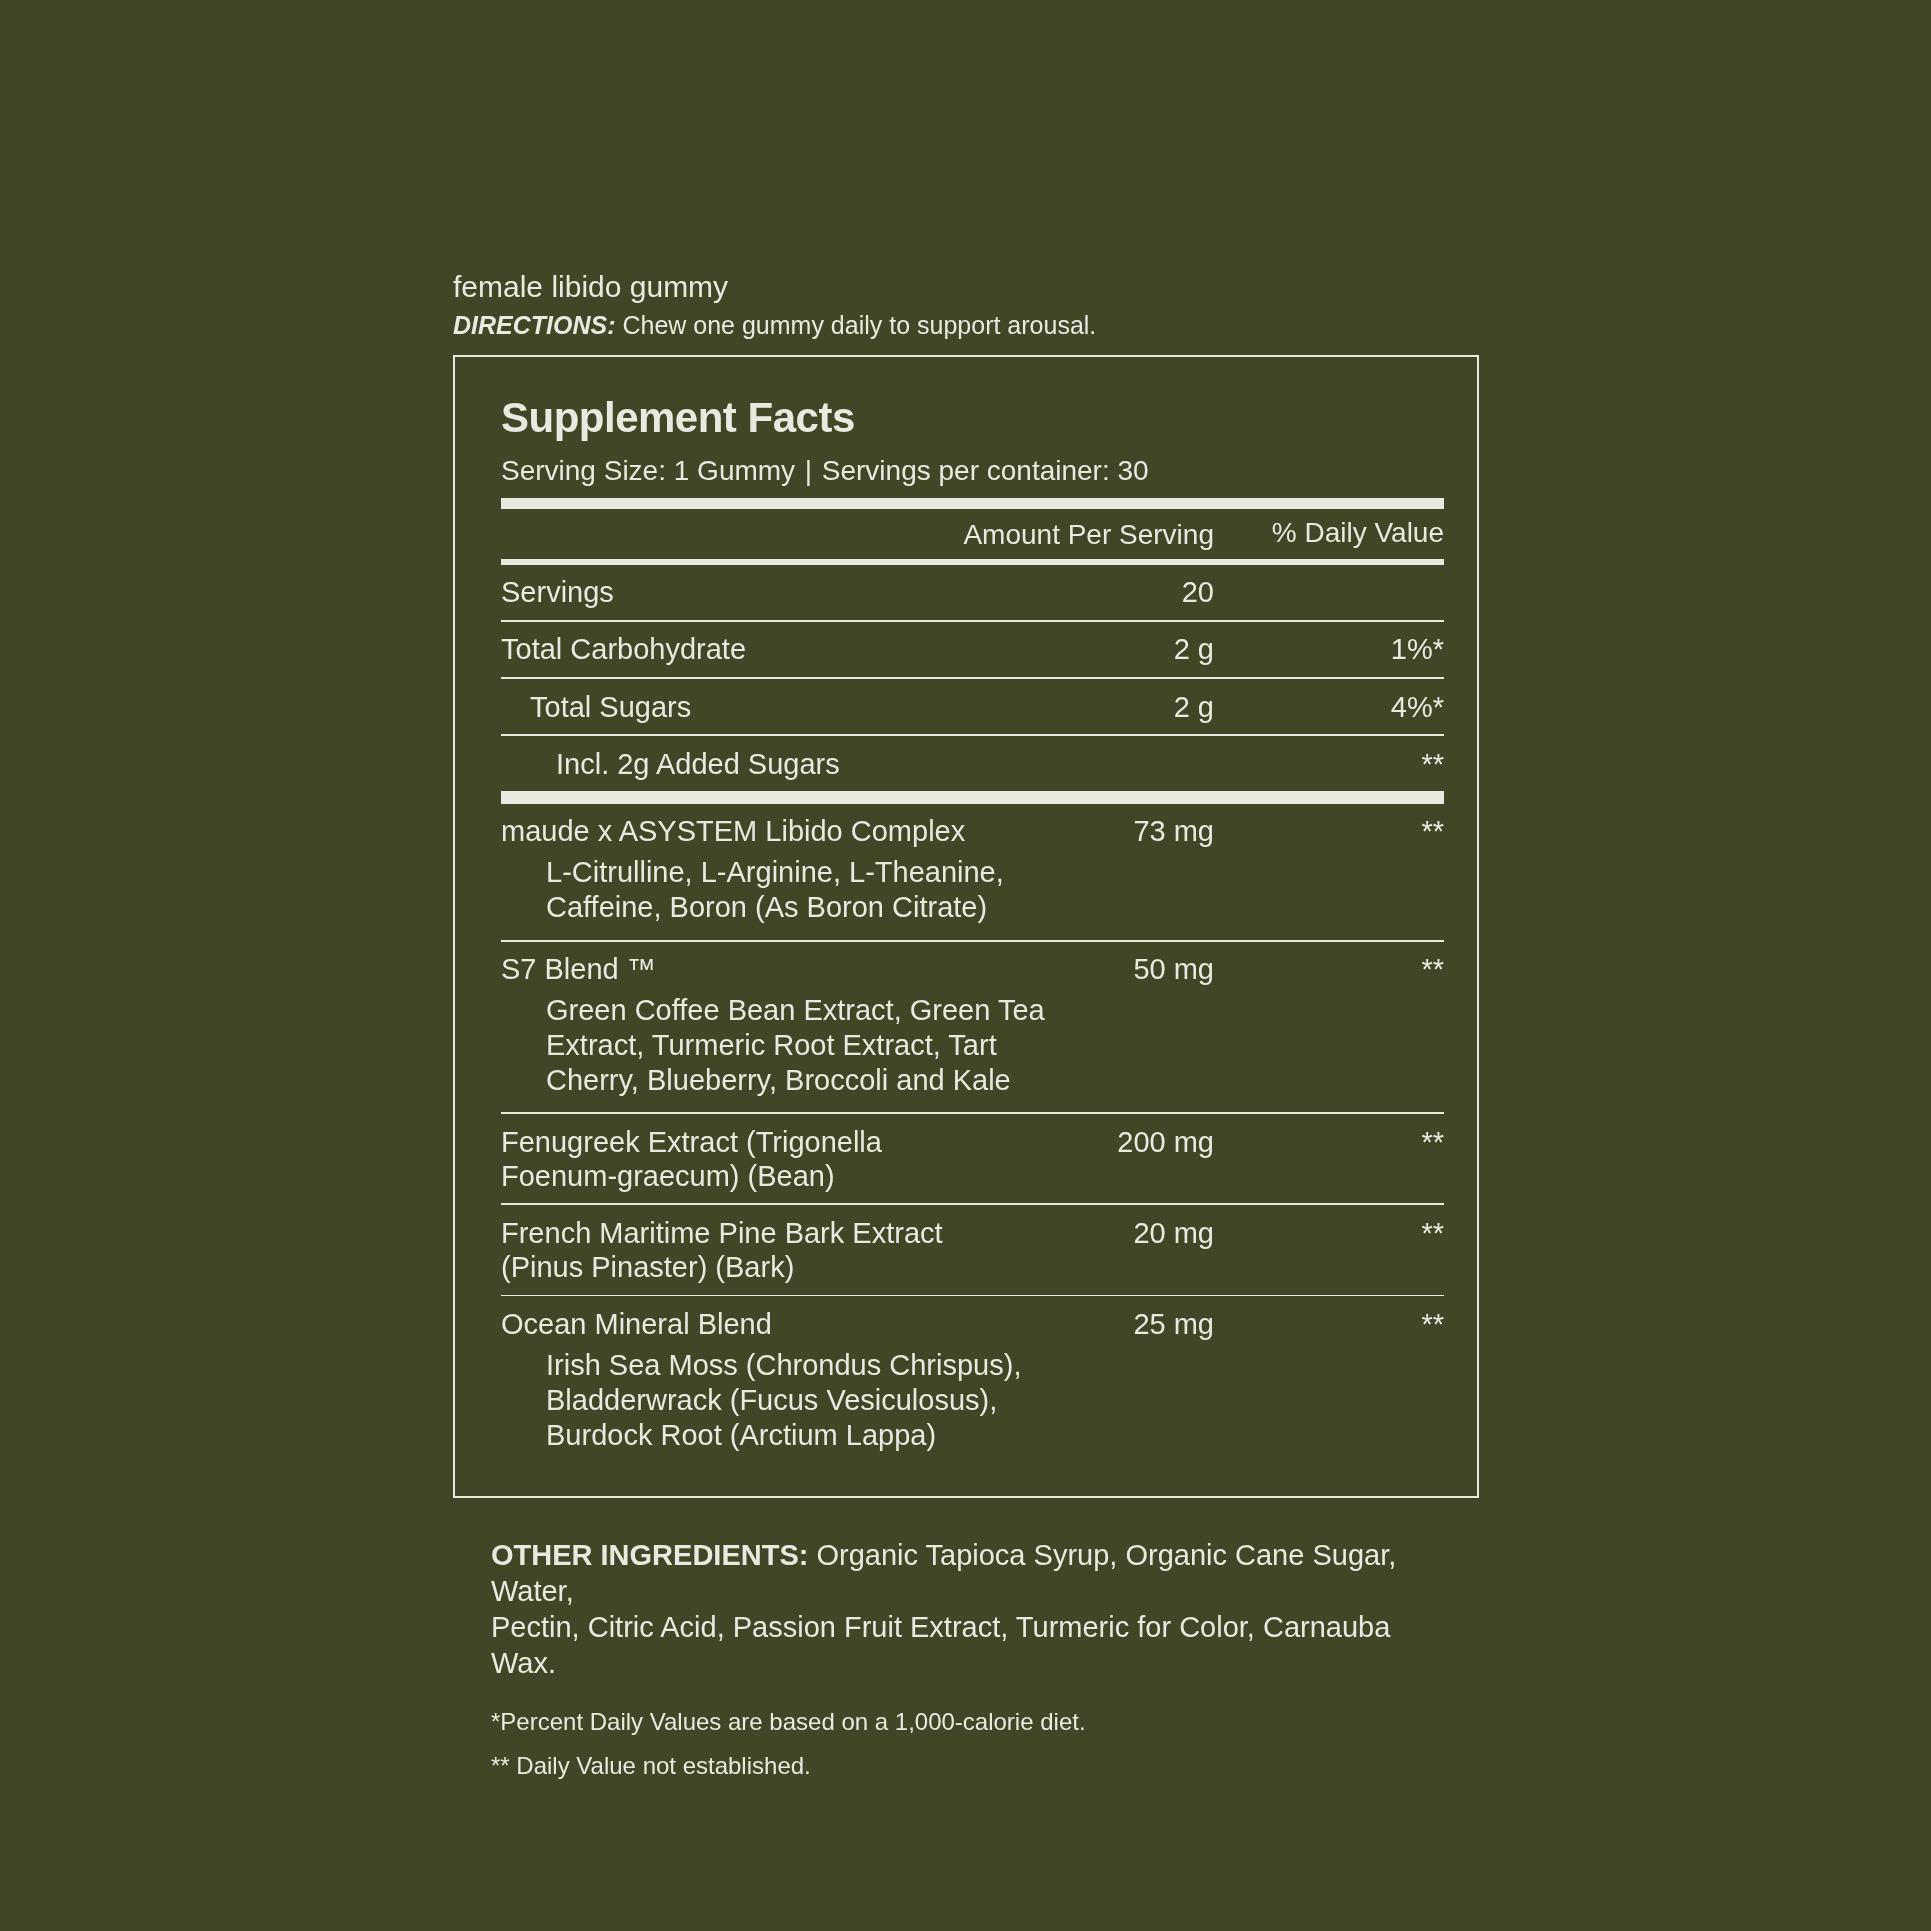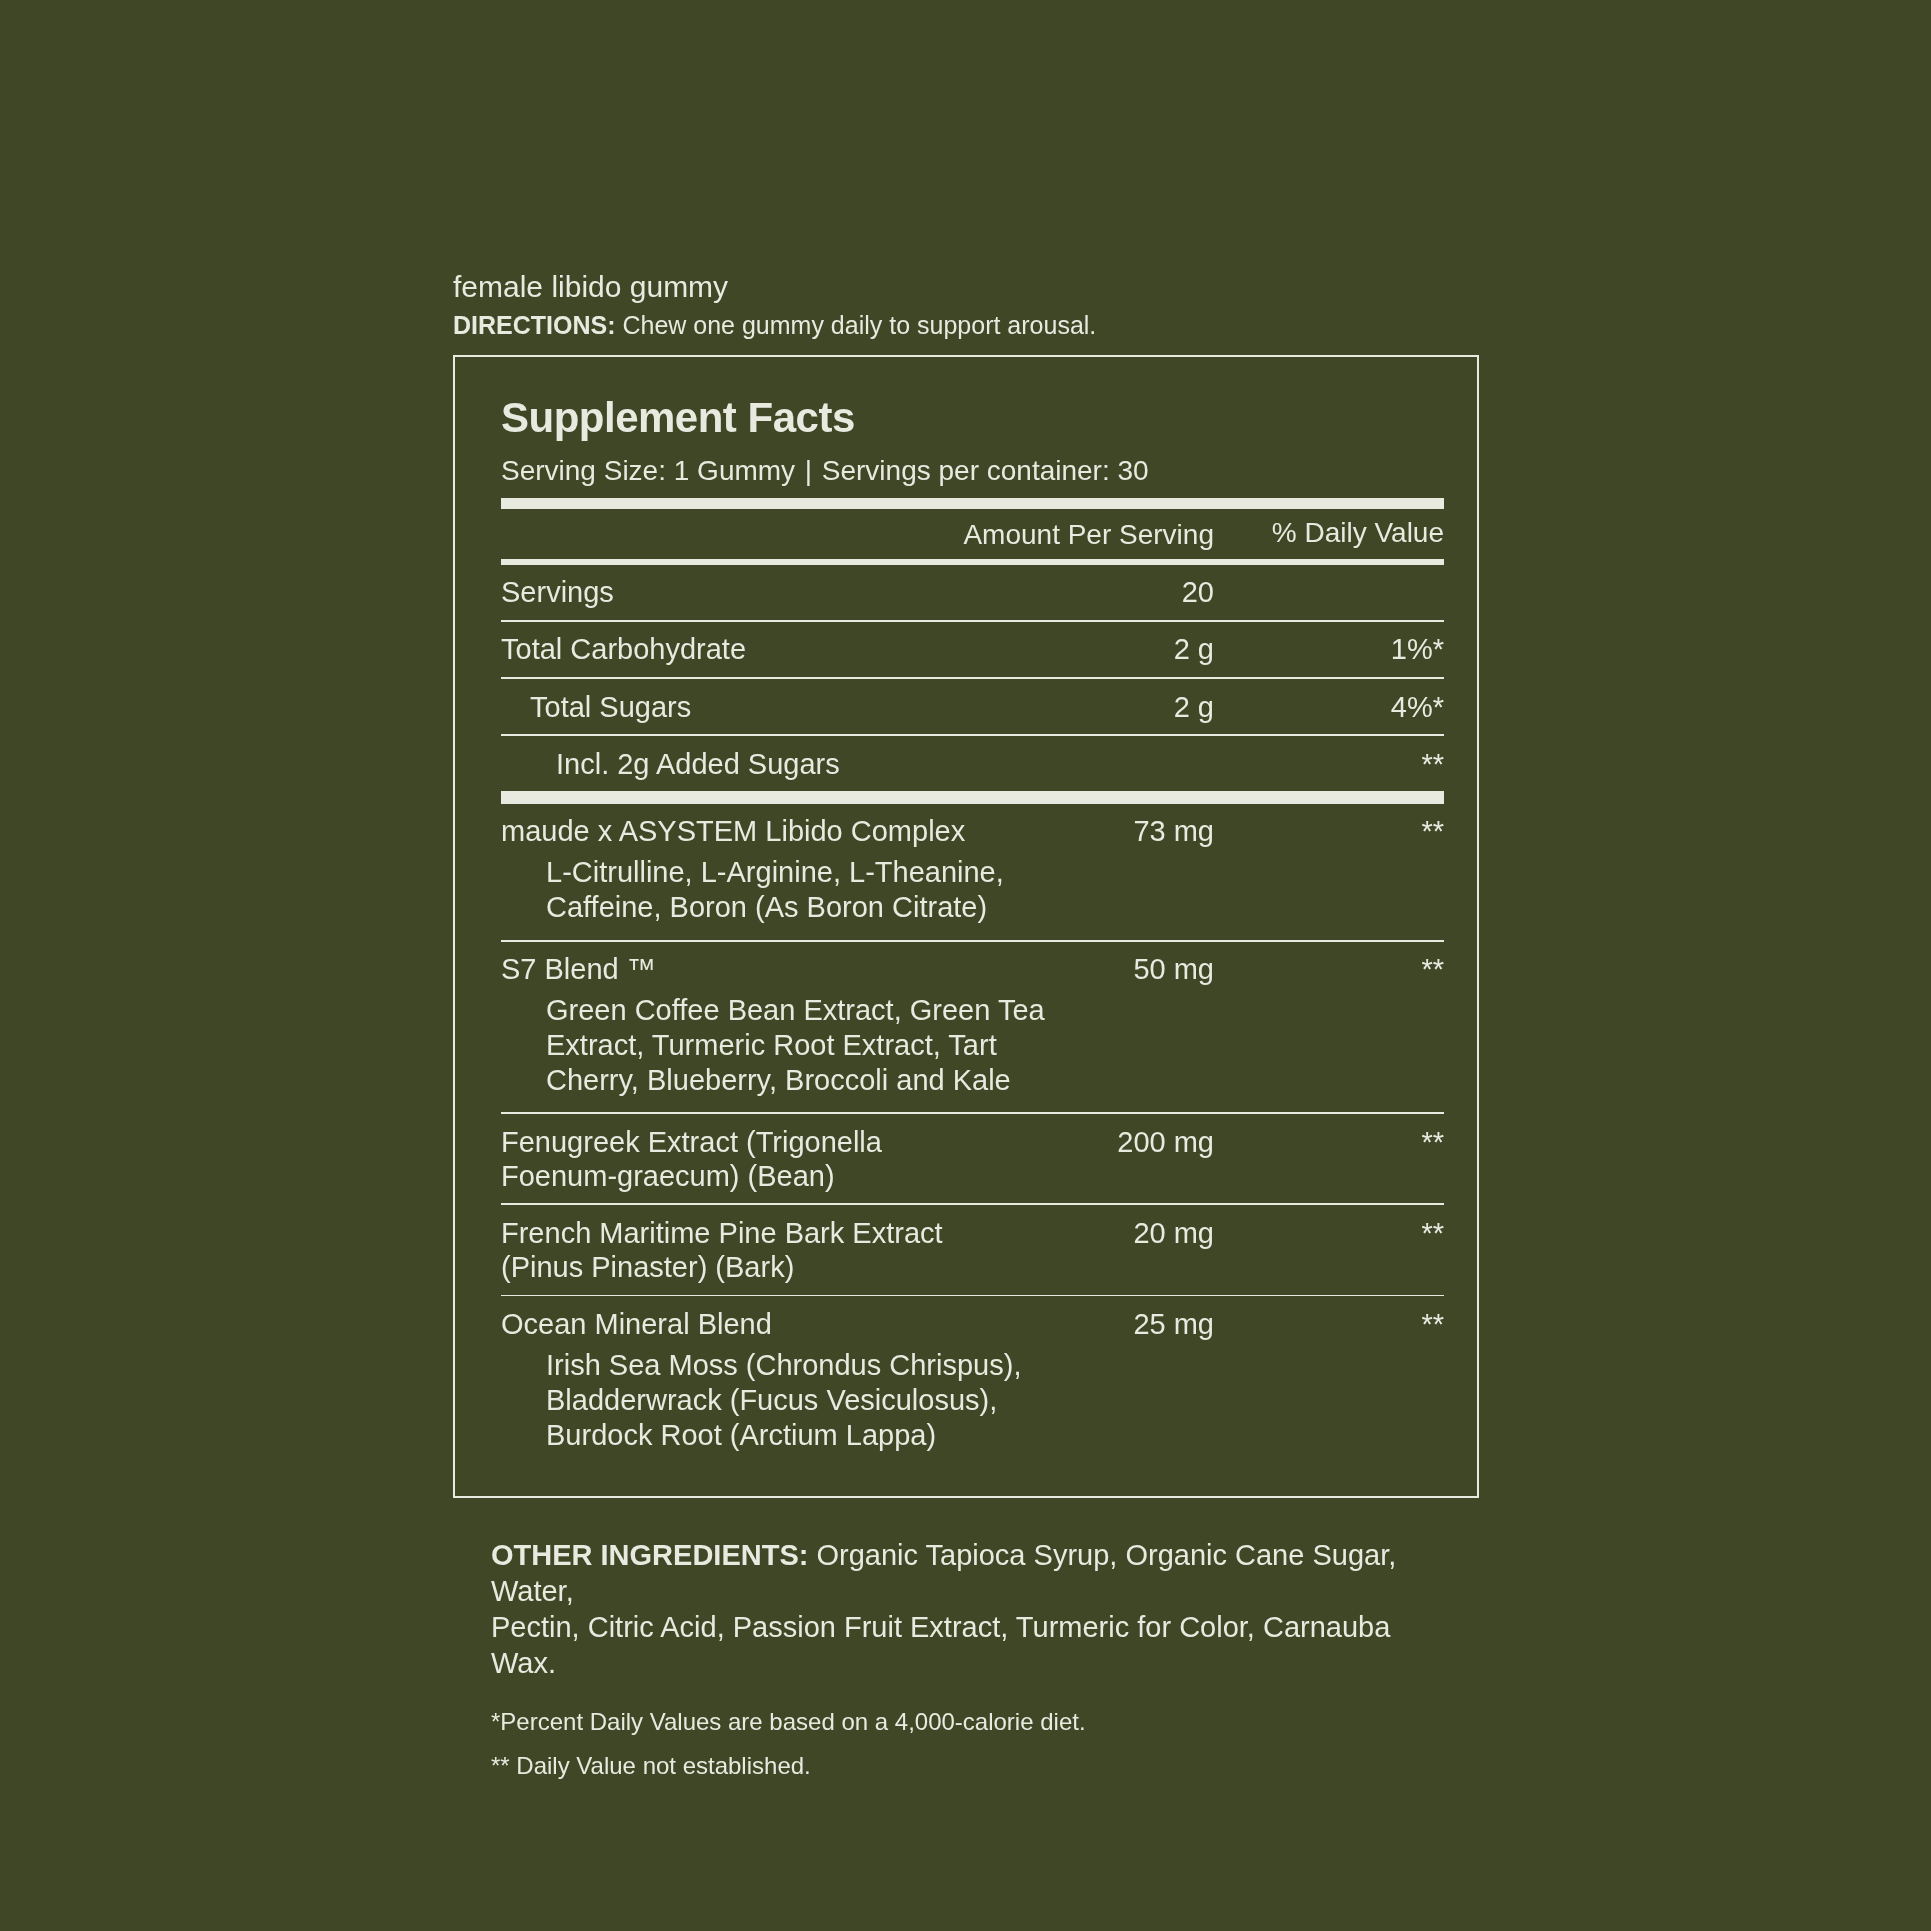"DIRECTIONS:" .directions .b { font-style: none -> italic }
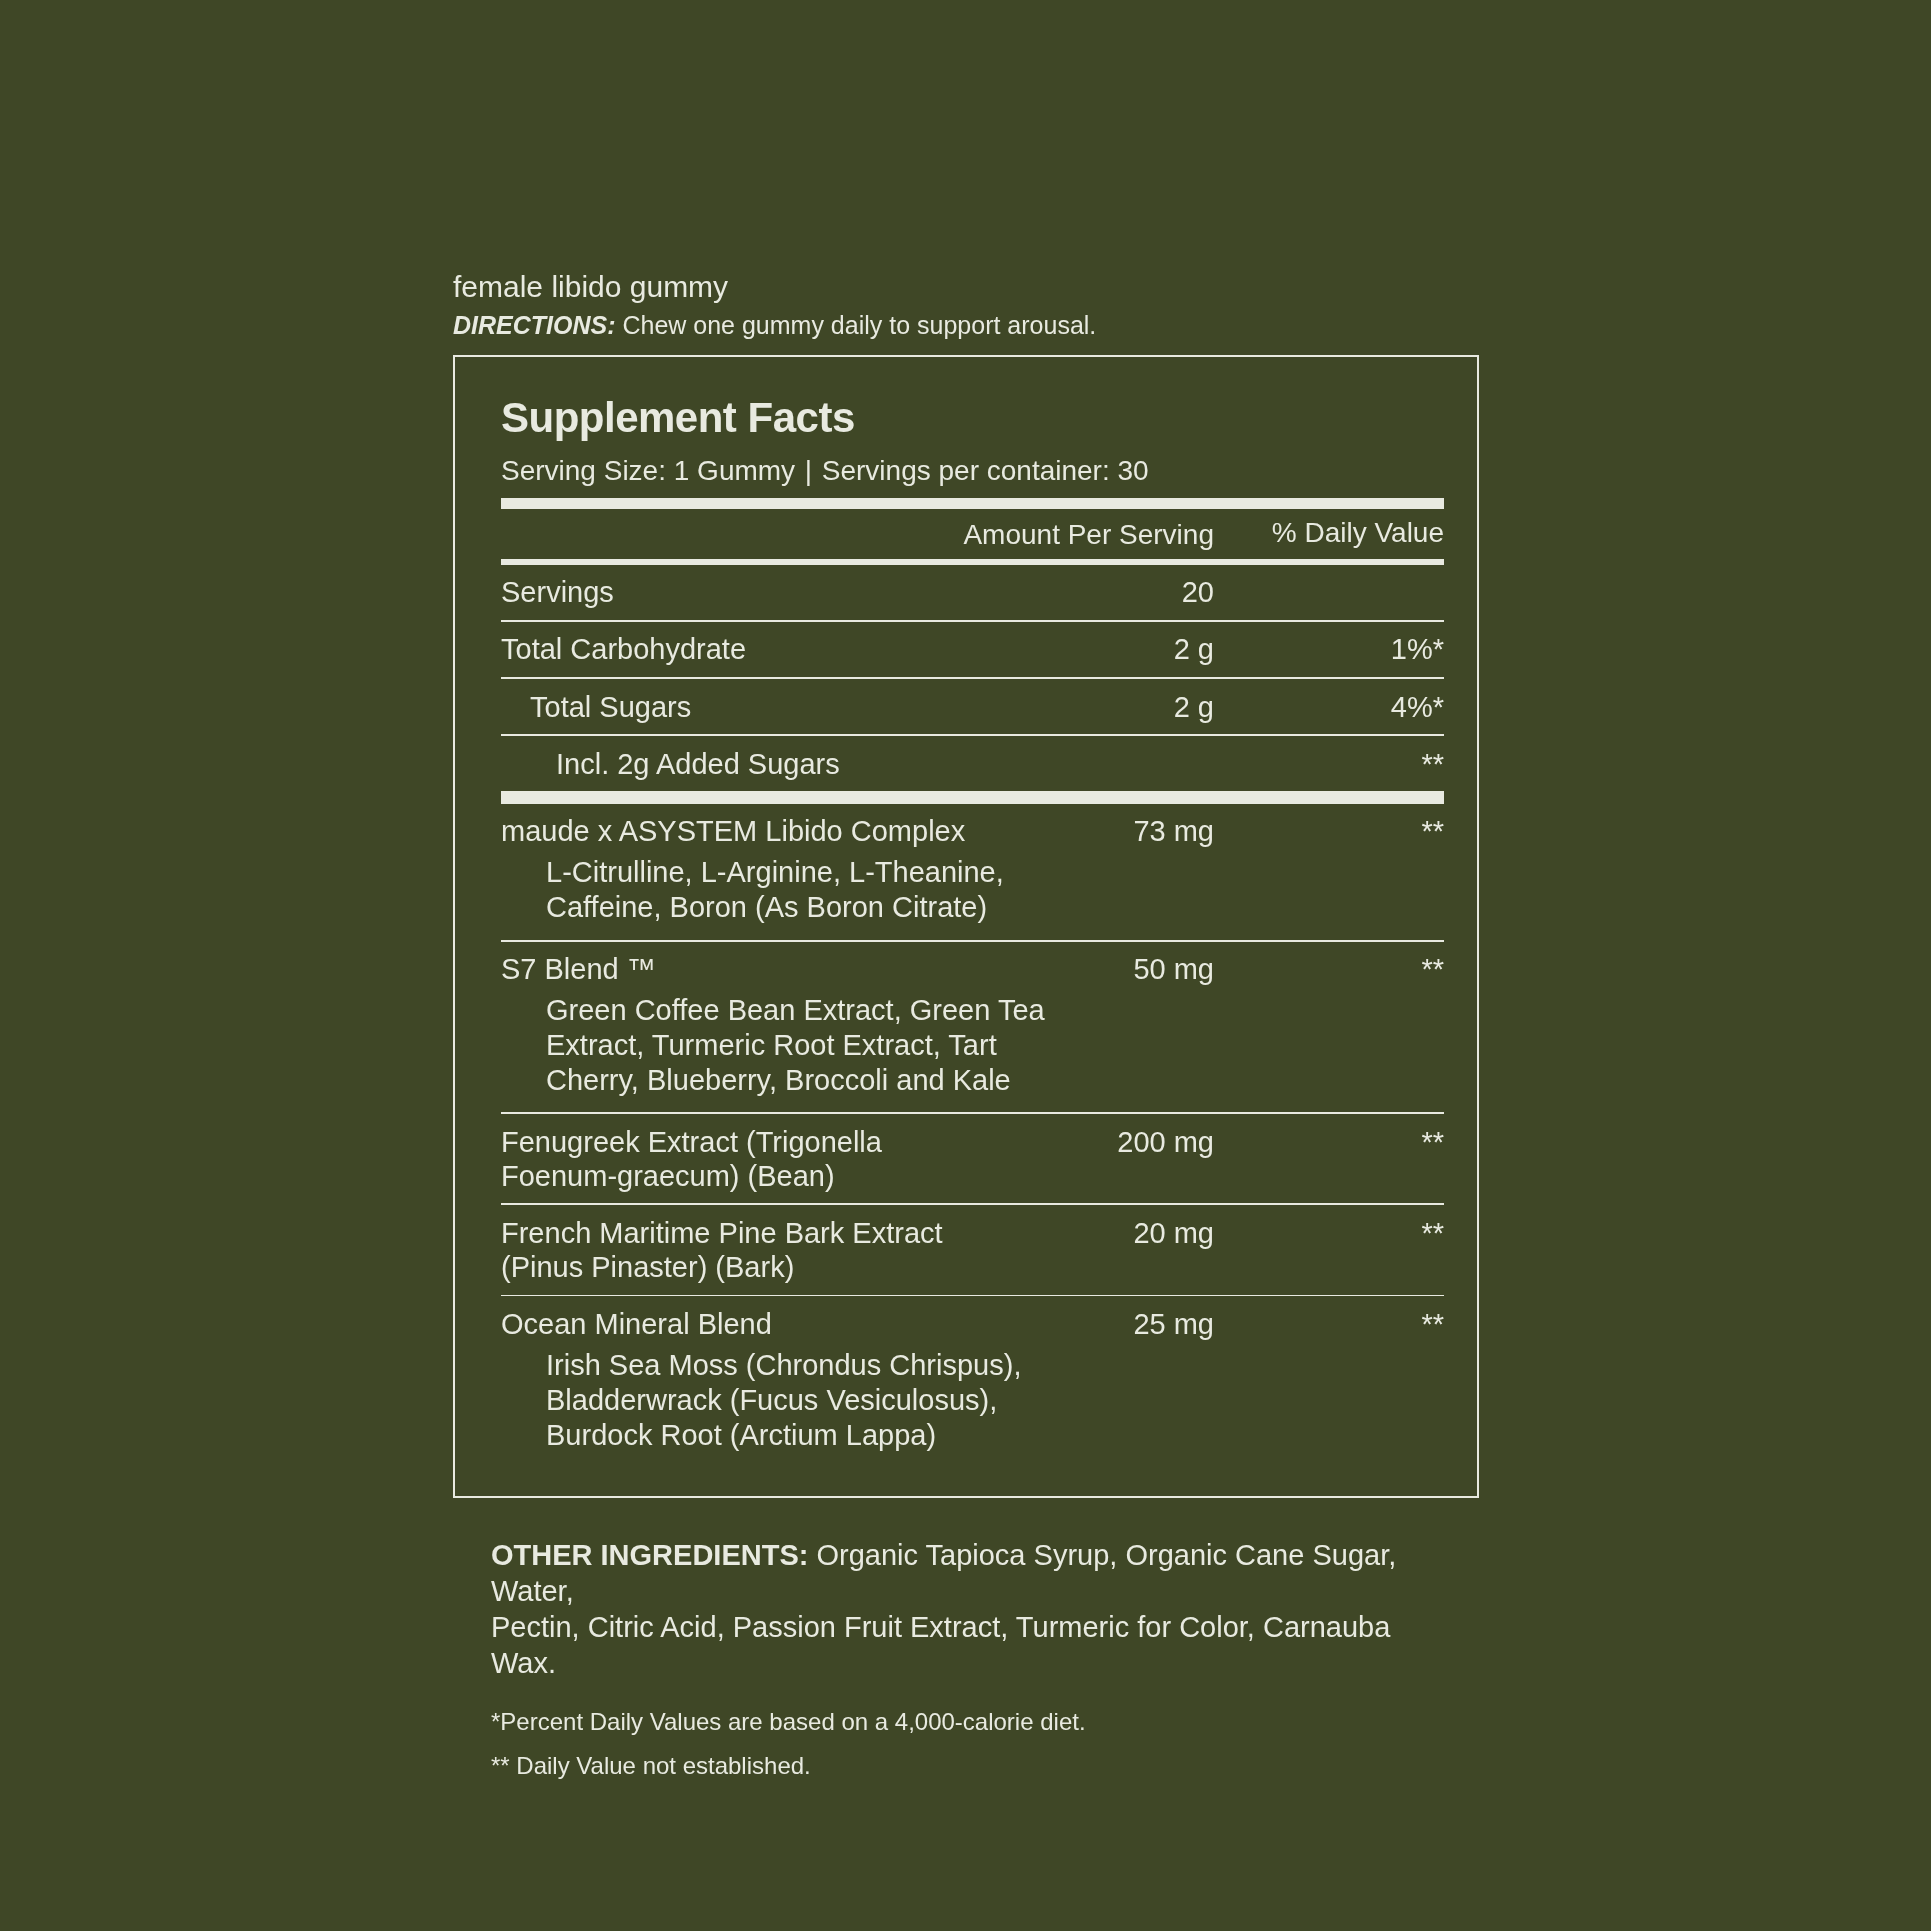"*Percent Daily Values are based" div.fn { text: 4,000-calorie -> 1,000-calorie }
